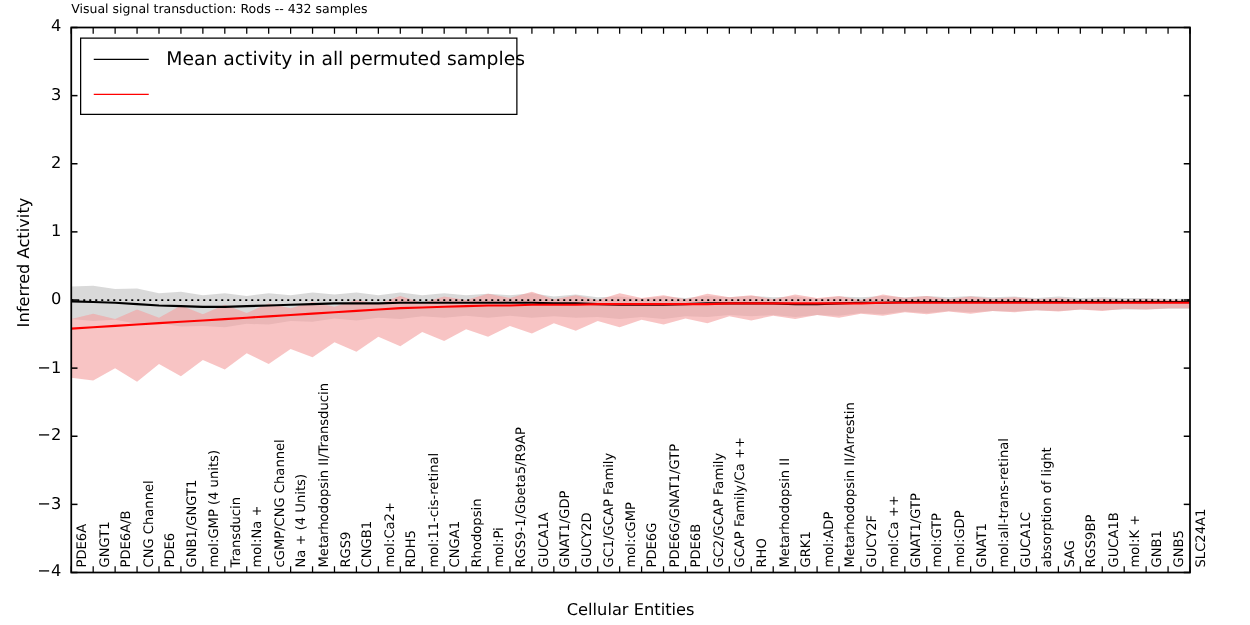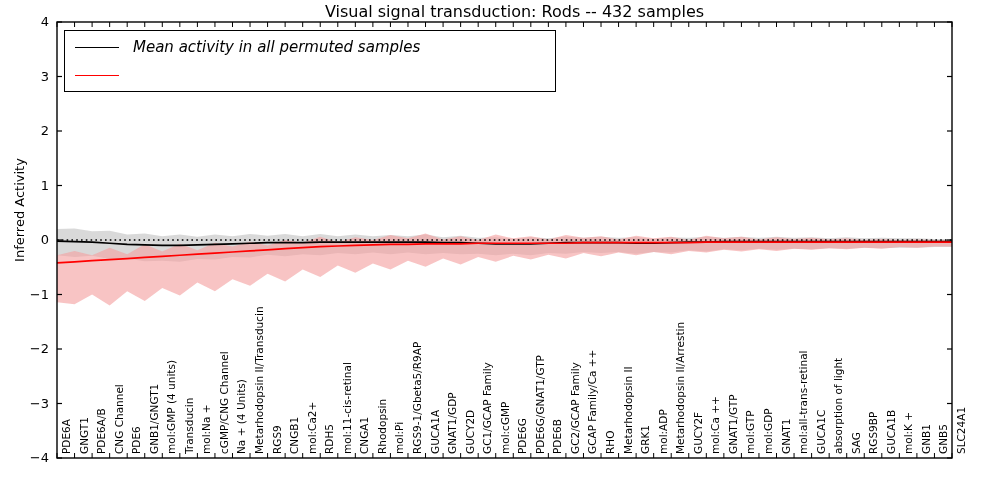"Visual signal transduction: Rods --" .chart-title { font-size: 16px -> 10px; left: 67px -> 57px; text-align: center -> none }
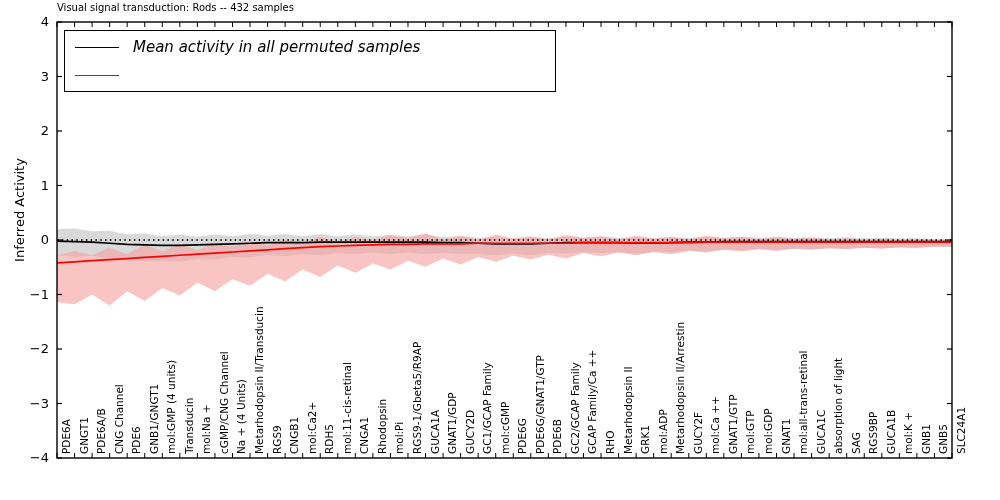"Mean activity in all permuted" .legend-box { font-style: italic -> none; width: 492px -> 350px }
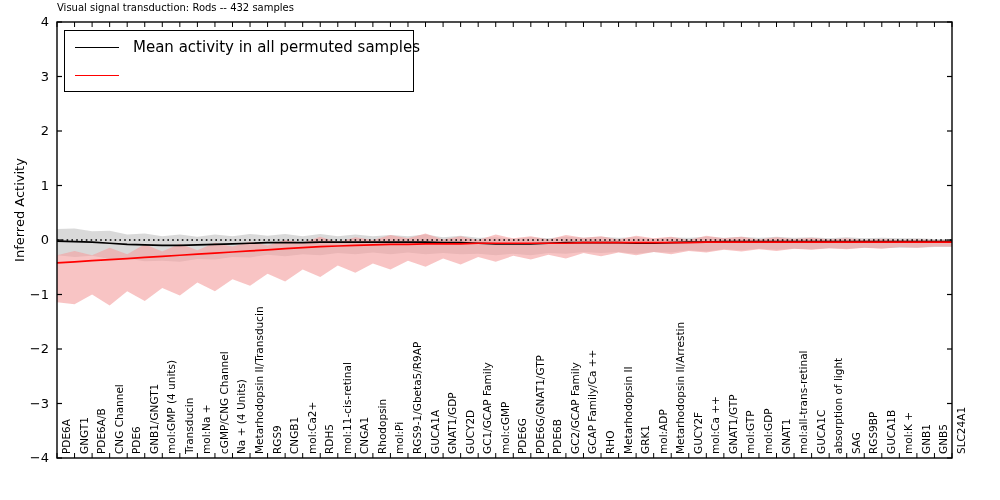"Cellular Entities" div.xlabel { html: none -> <div>Cellular Entities</div> }
